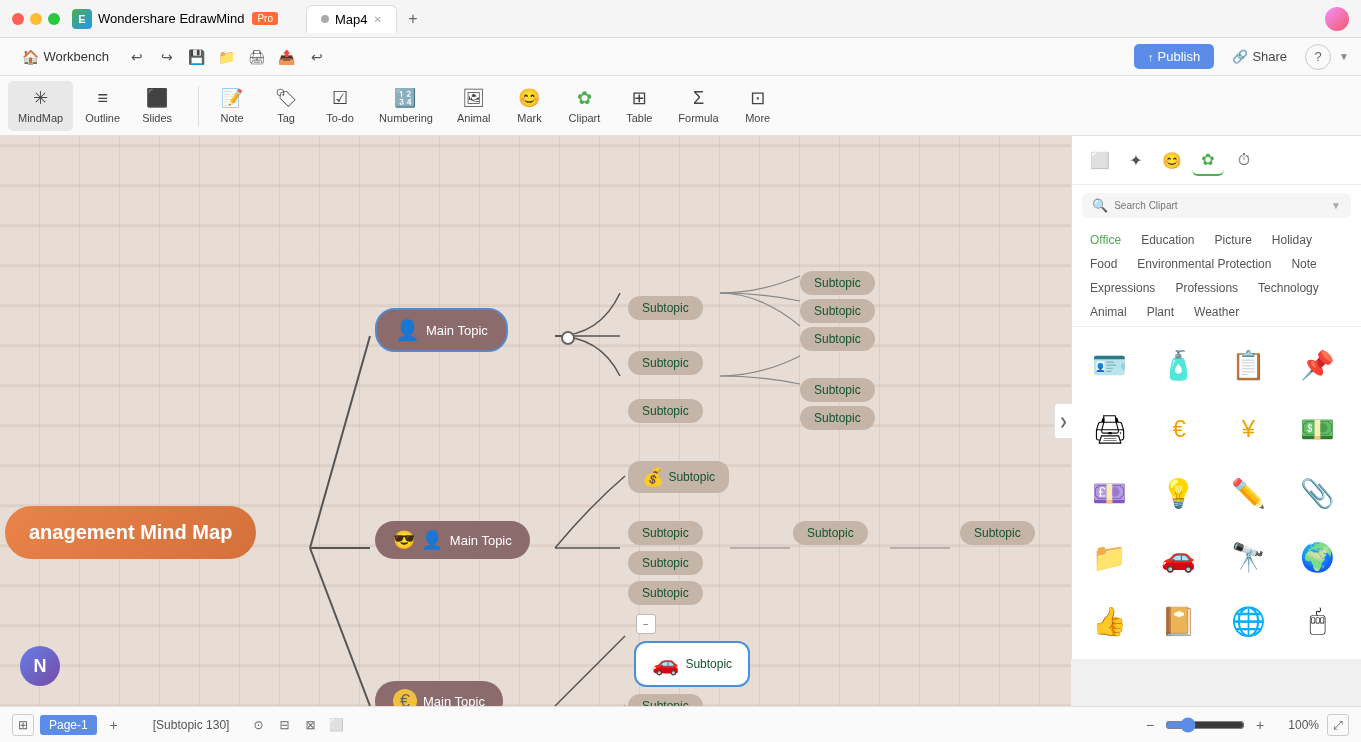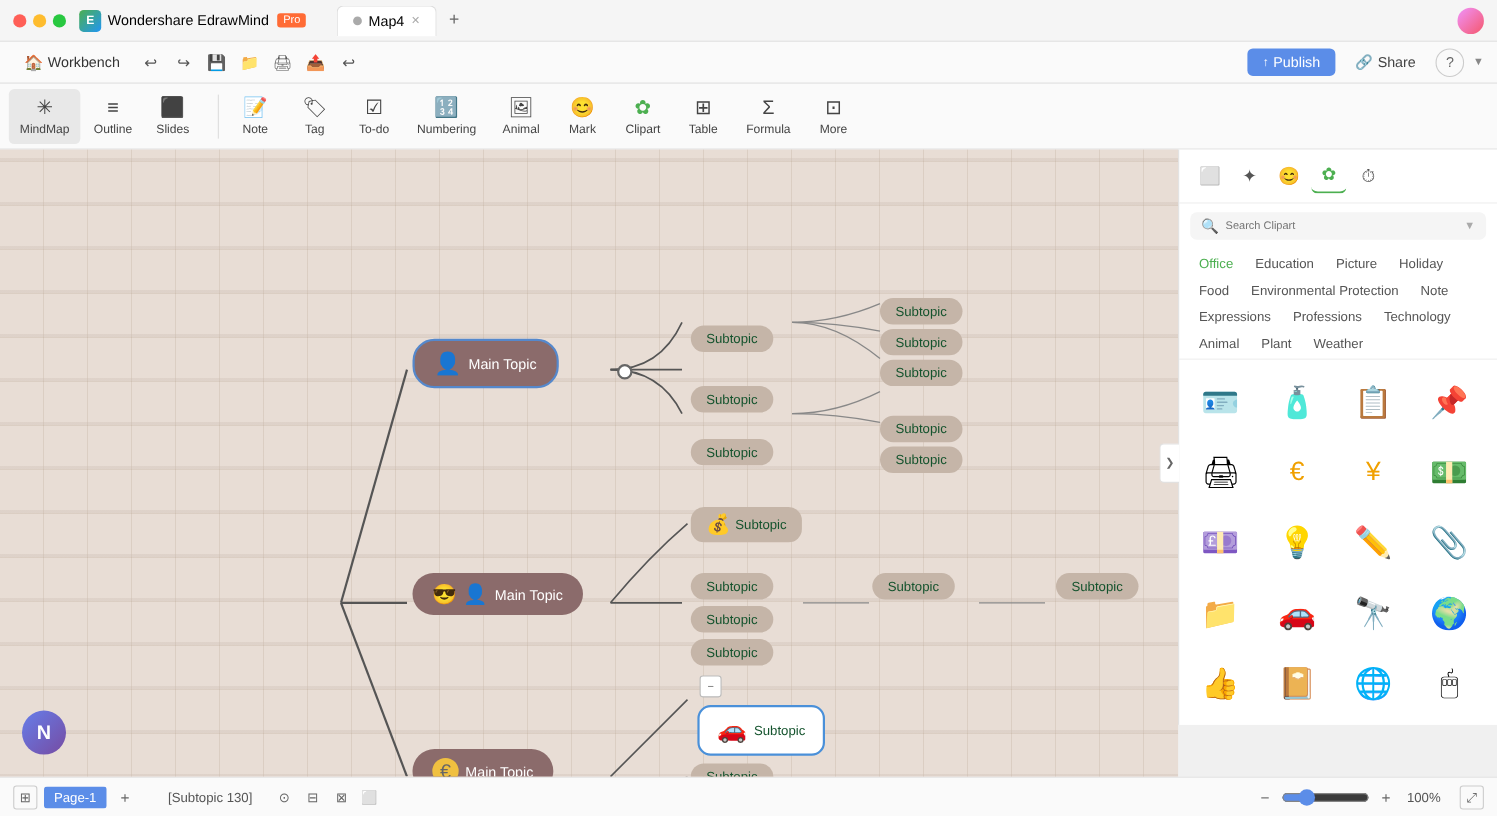"anagement Mind Map" div.main-title { html: none -> <div> anagement Mind Map </div> }
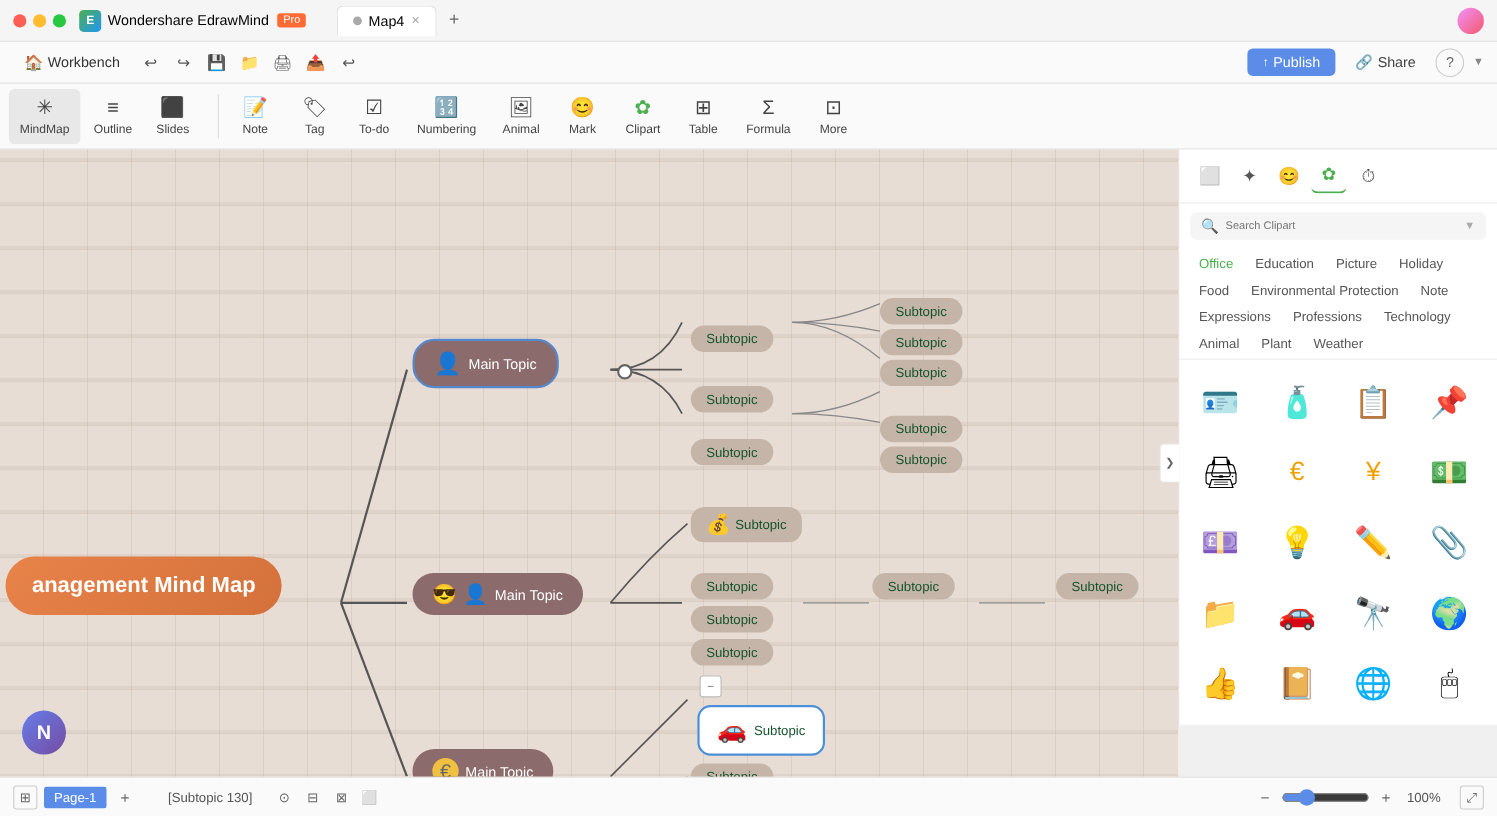"100%" .zoom-level { text-align: left -> right }
